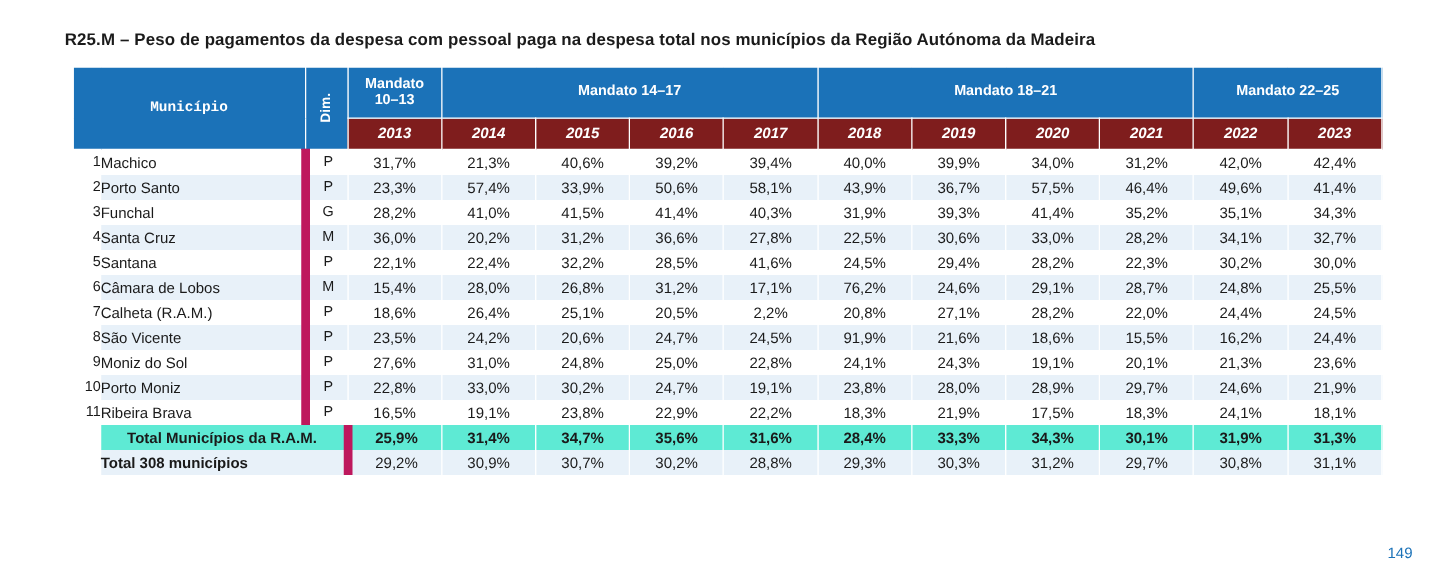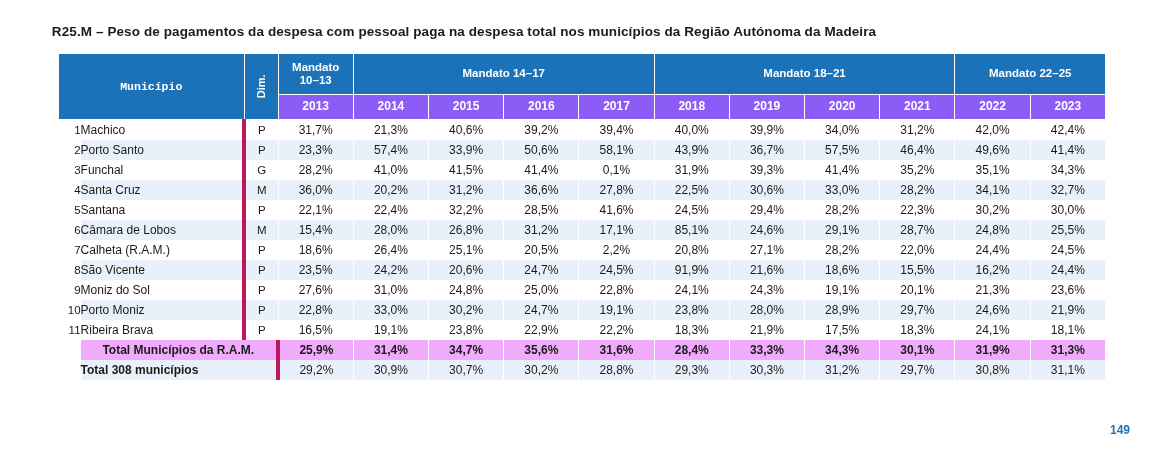"2013" .hdr-year { background: #8b5cf6 -> #7f1d1d; font-style: none -> italic }
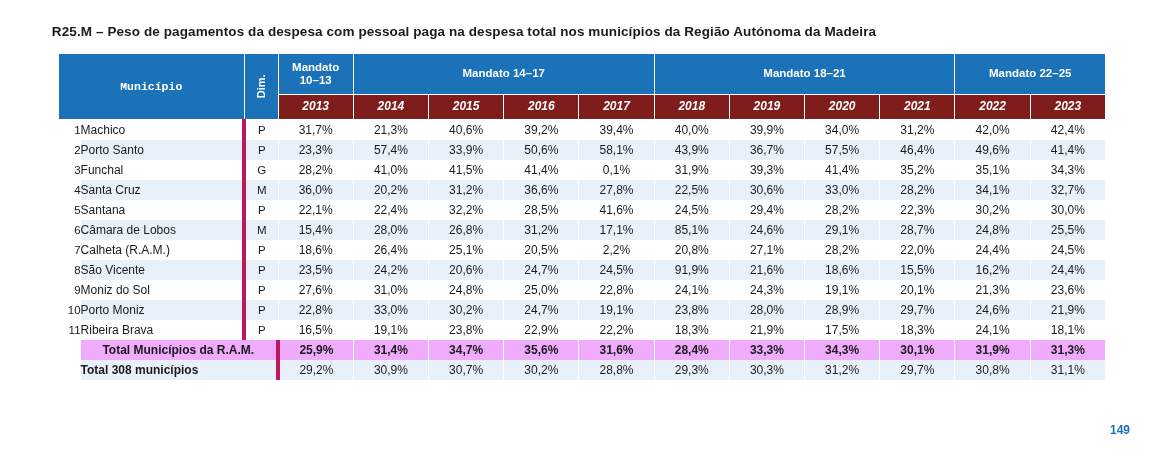"Machico" td.muni { border-right: 4px solid #be185d -> 7px solid #be185d }
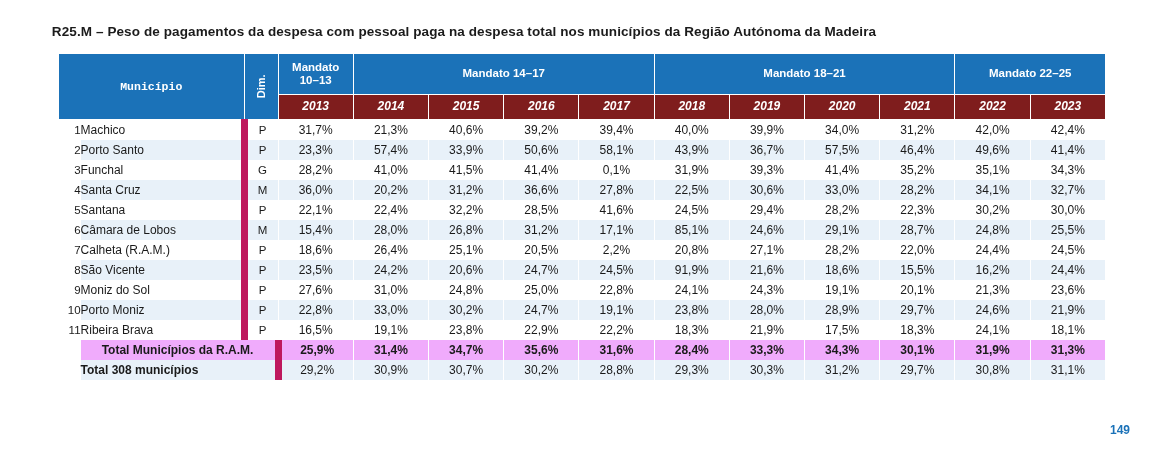"0,1%" td.num { text: 0,1% -> 40,3% }
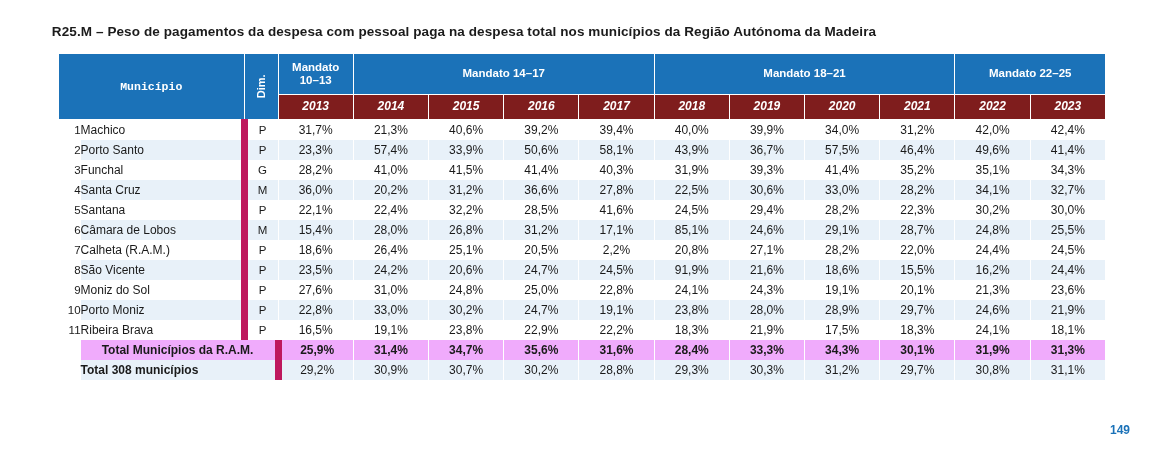"85,1%" td.num { text: 85,1% -> 76,2% }
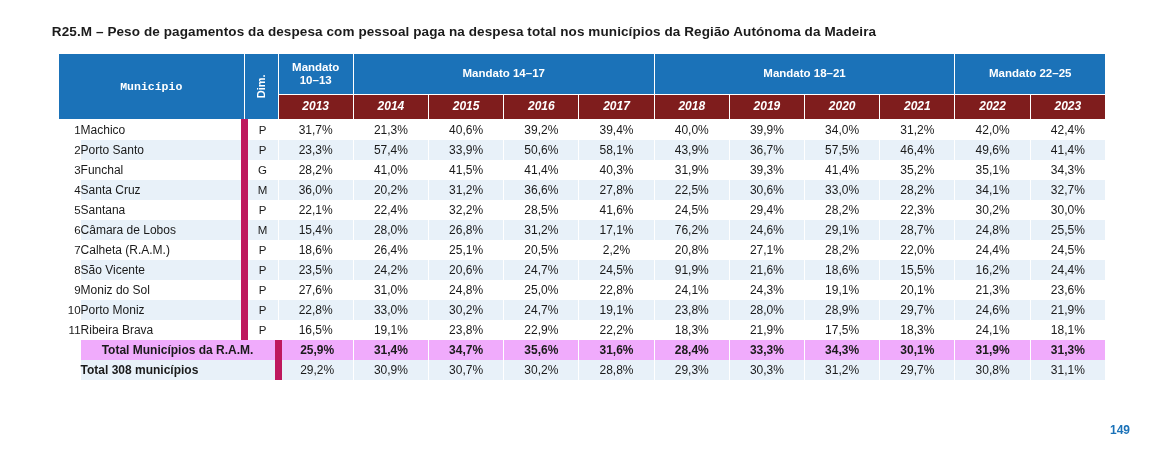"Total Municípios da R.A.M." tr.total-ram td.data-cell { background: #f0abfc -> #5eead4 }
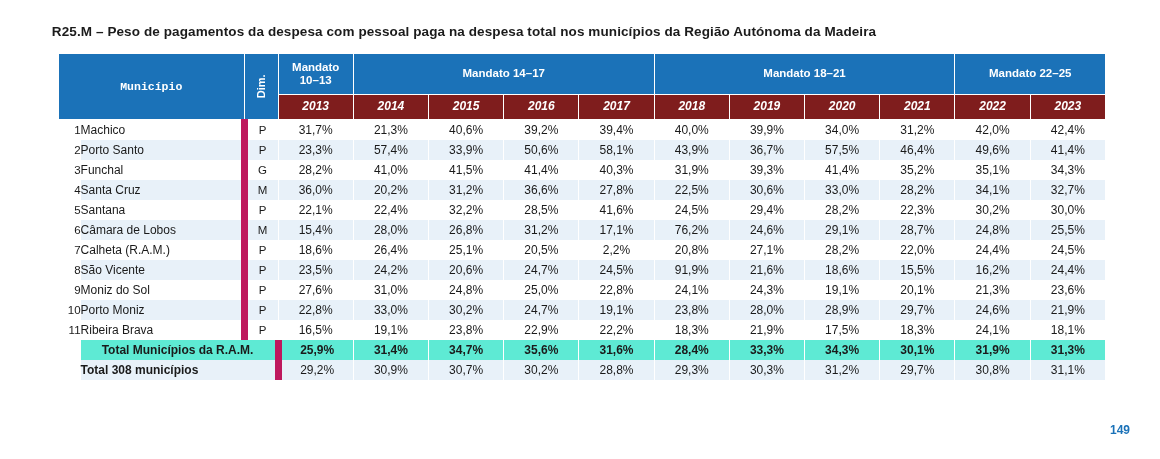"149" .page-number { bottom: 22px -> 10px; font-weight: bold -> normal }
